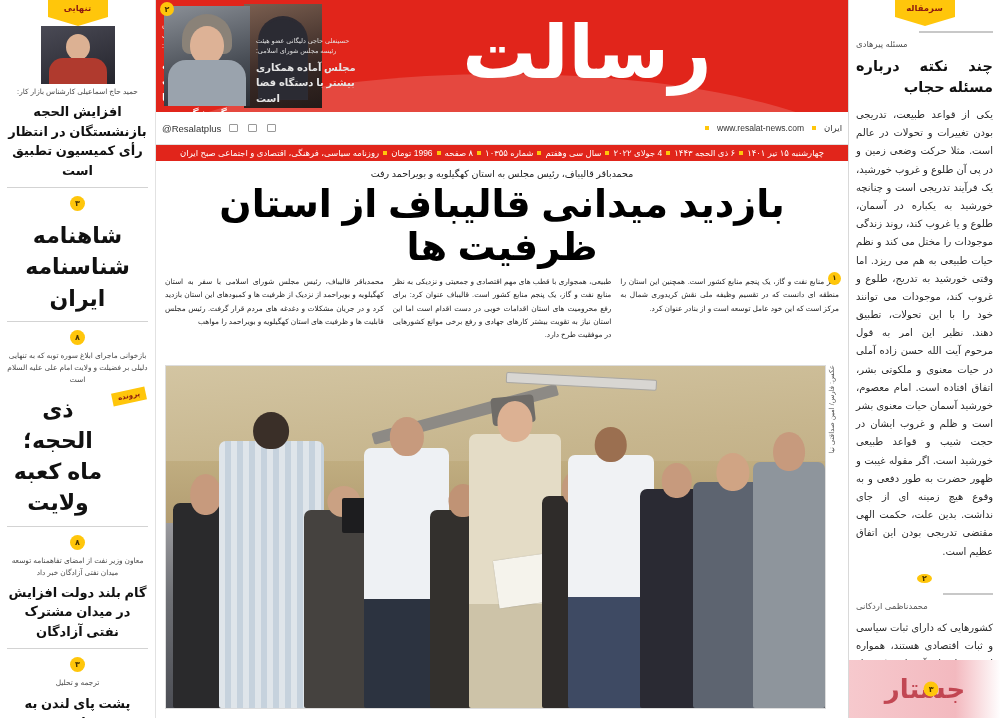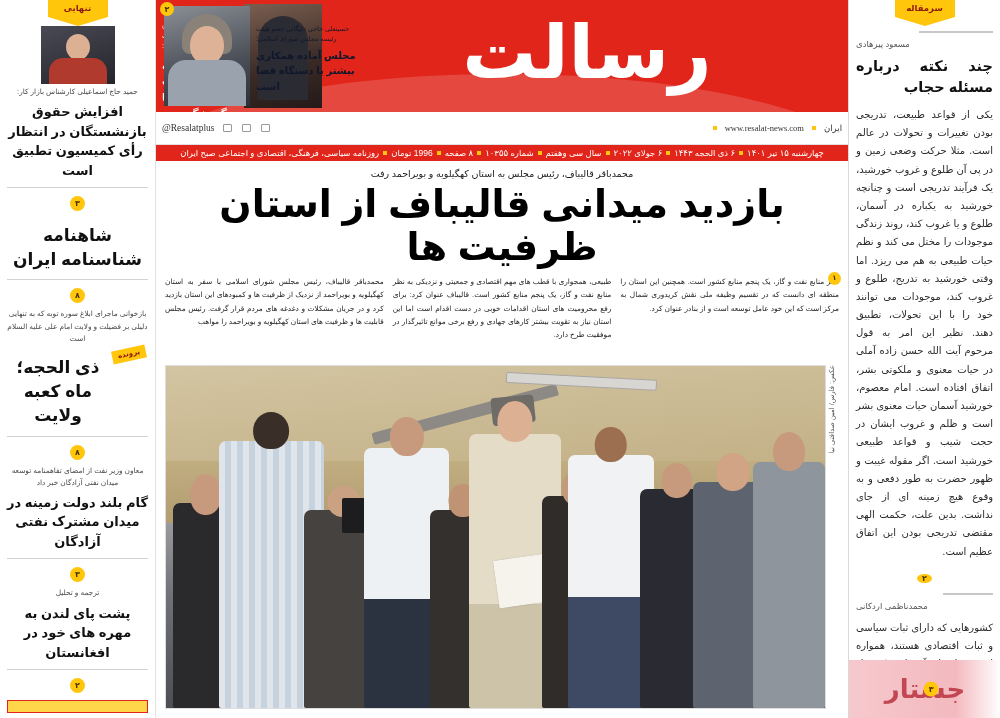"مسعود پیرهادی" div.ed-author { text: مسعود -> مسئله }
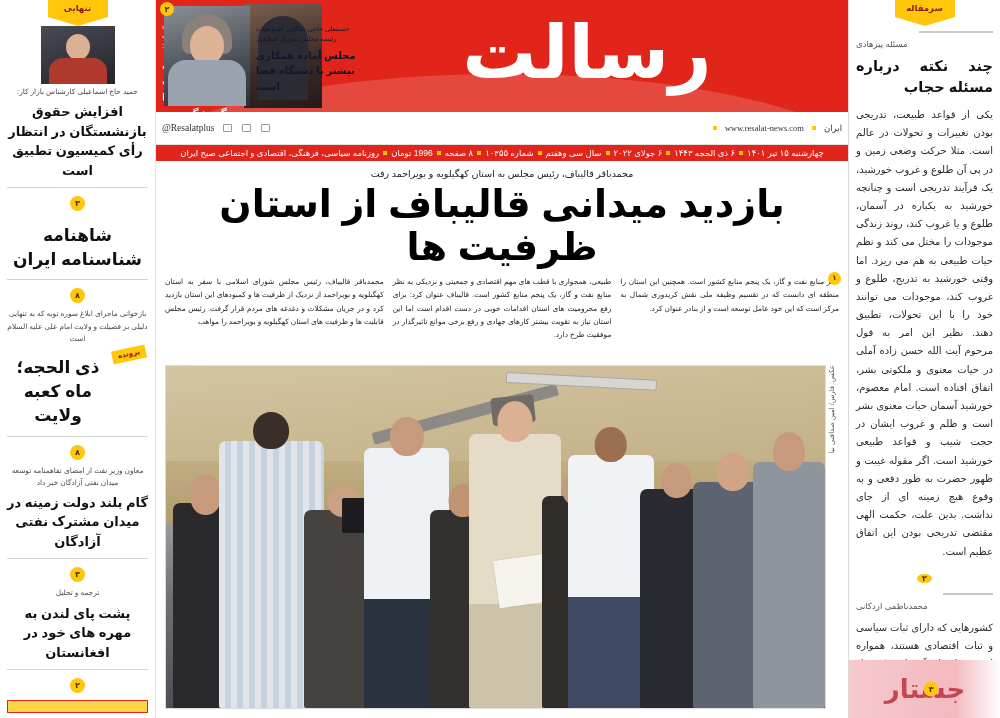"مجلس آماده همکاری بیشتر با" .mh-left-quote { color: #0f172a -> #e5e5e5; top: 24px -> 36px }
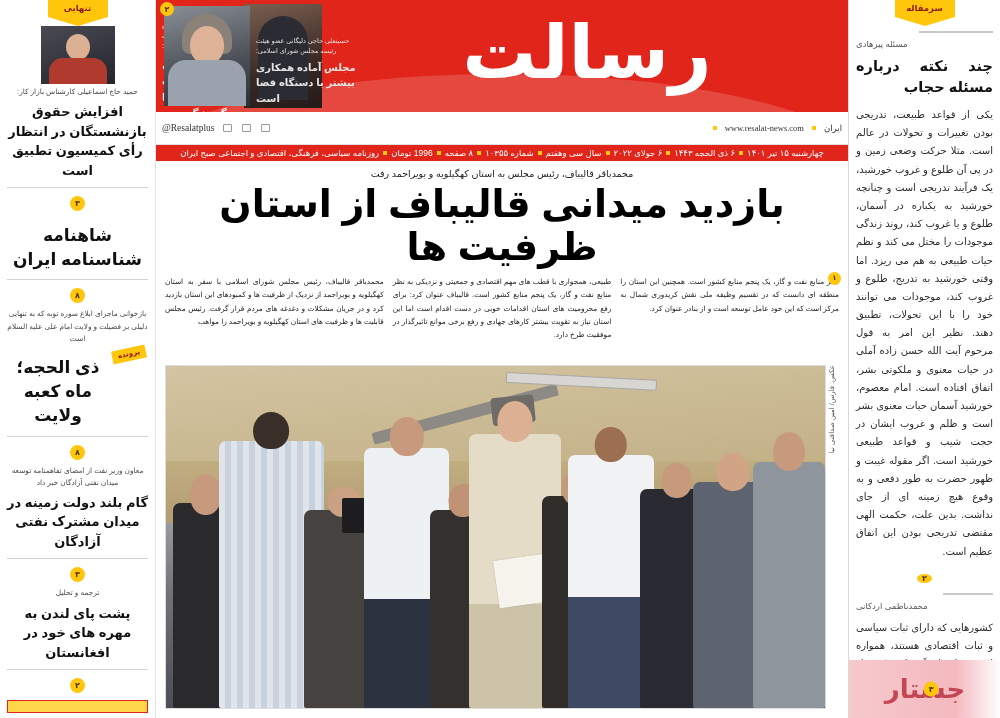"افزایش حقوق بازنشستگان در انتظار" div.rc-title { text: حقوق -> الحجه }
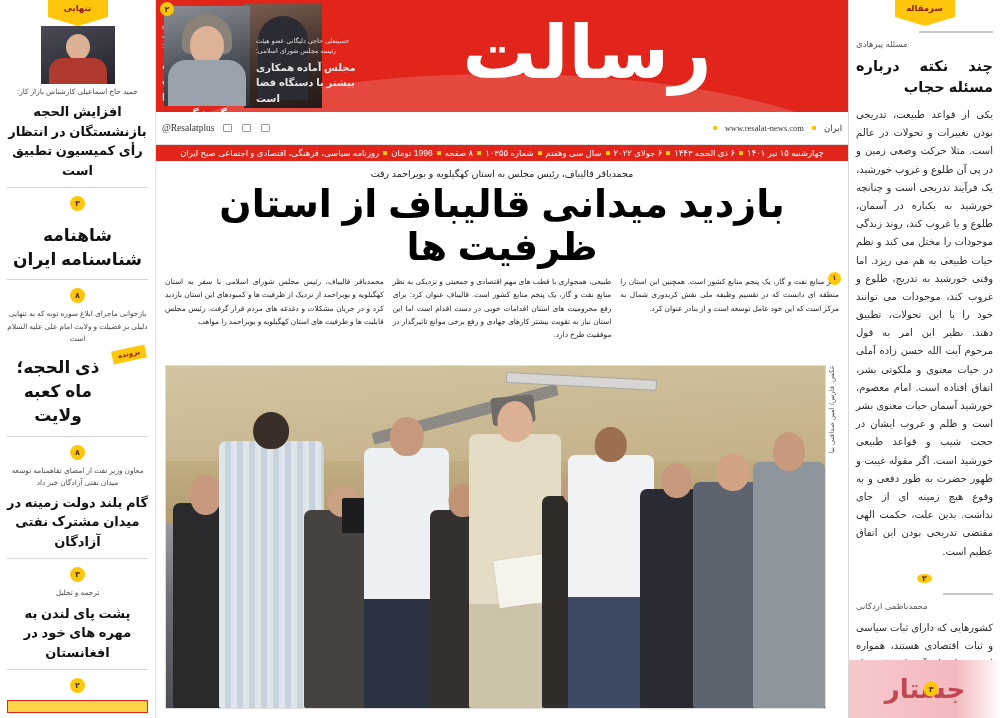"@Resalatplus" .socialbar { font-family: Liberation Serif, serif -> none }
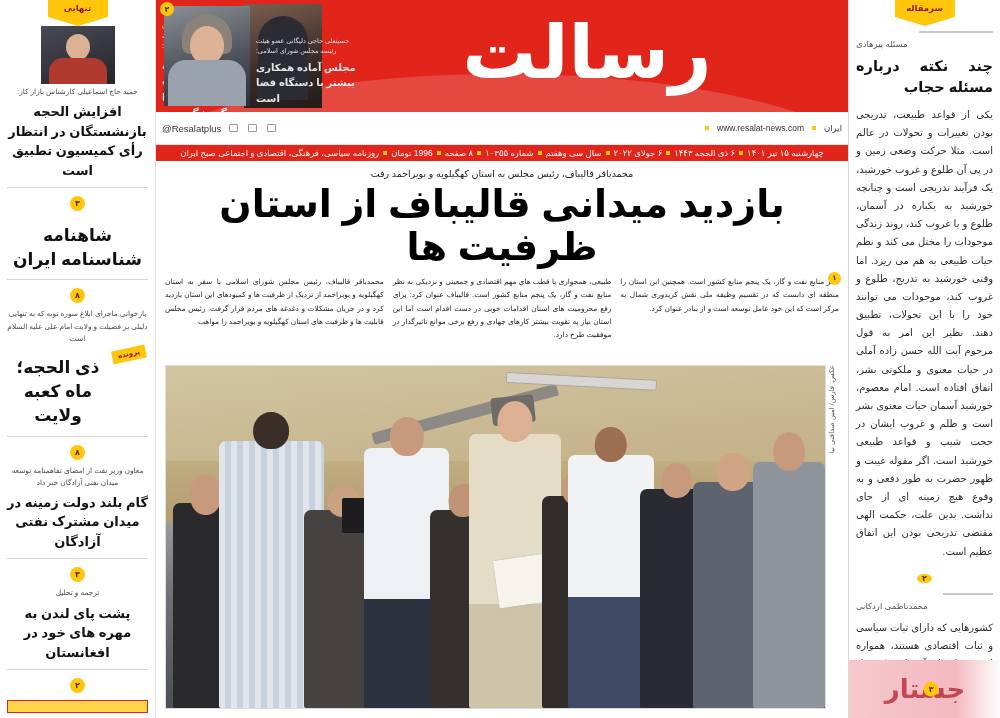"۶ جولای ۲۰۲۲" span { text: ۶ -> 4 }
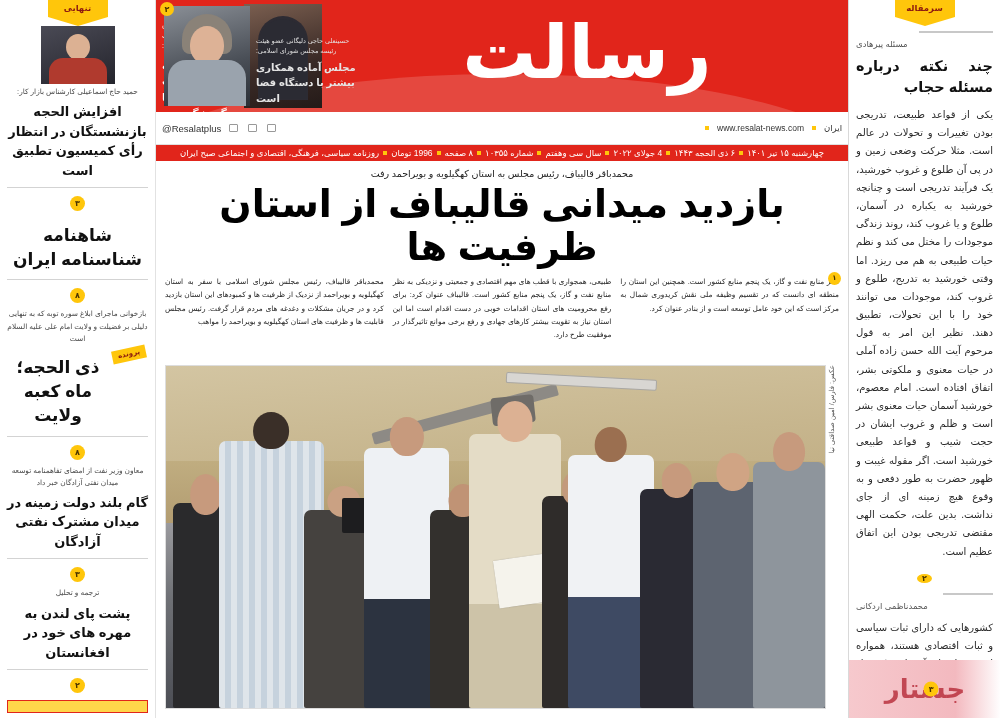"شاهنامه شناسنامه ایران" .rc-title.big { font-size: 17px -> 22px; margin-top: 8px -> none }
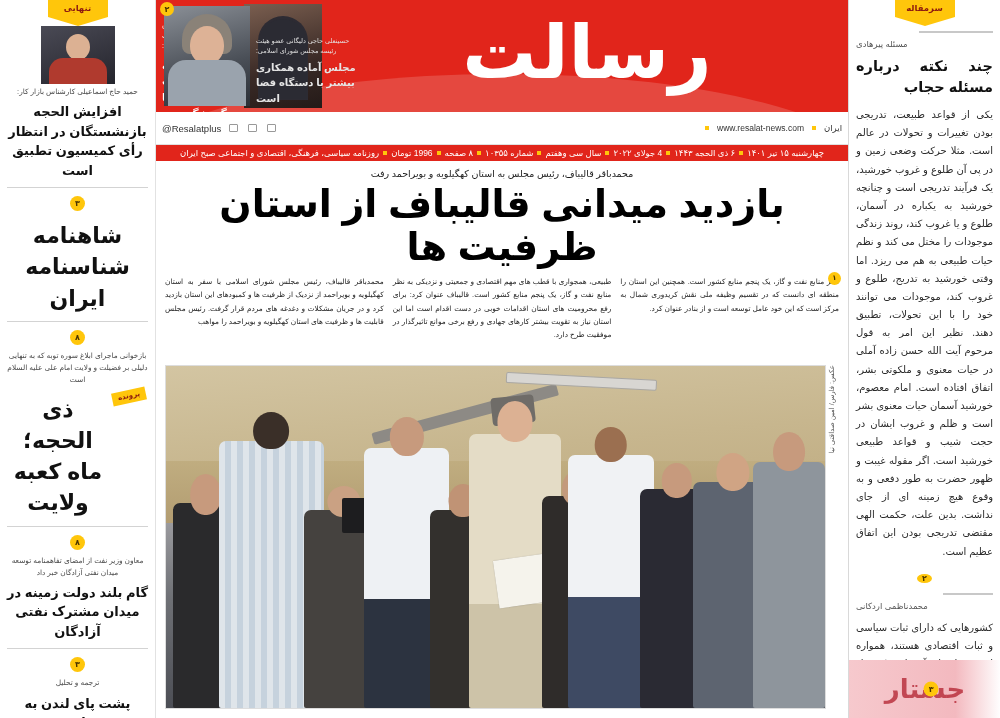"طبیعی، همجواری با قطب های" div.bcol { text: تاثیرگذار -> کشورهایی }
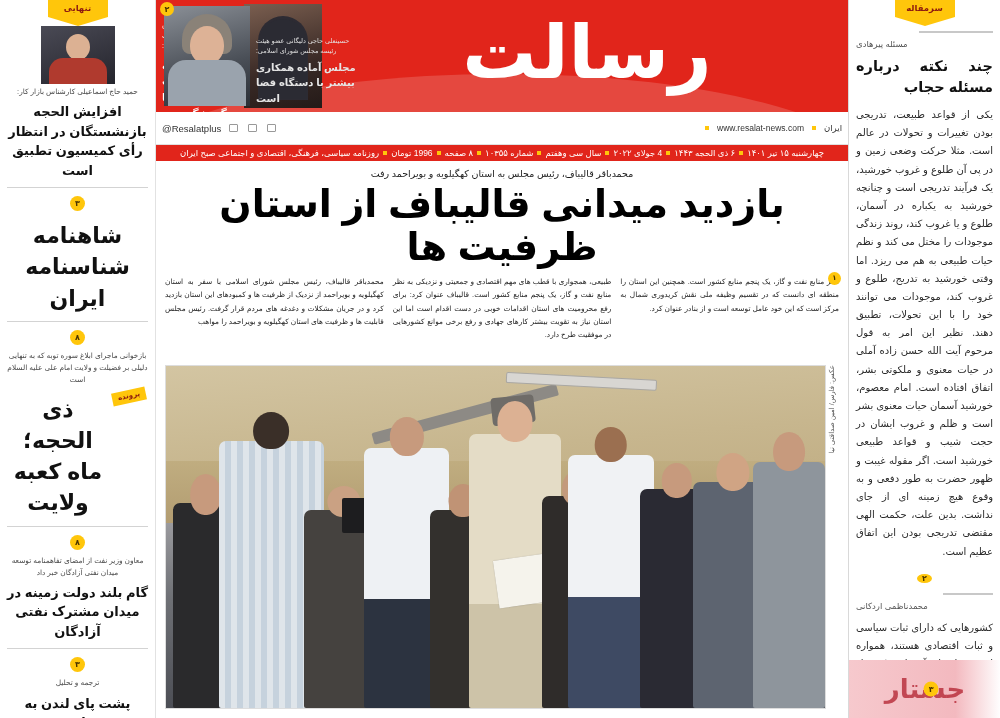"گام بلند دولت زمینه در" div.rc-title { text: زمینه -> افزایش }
